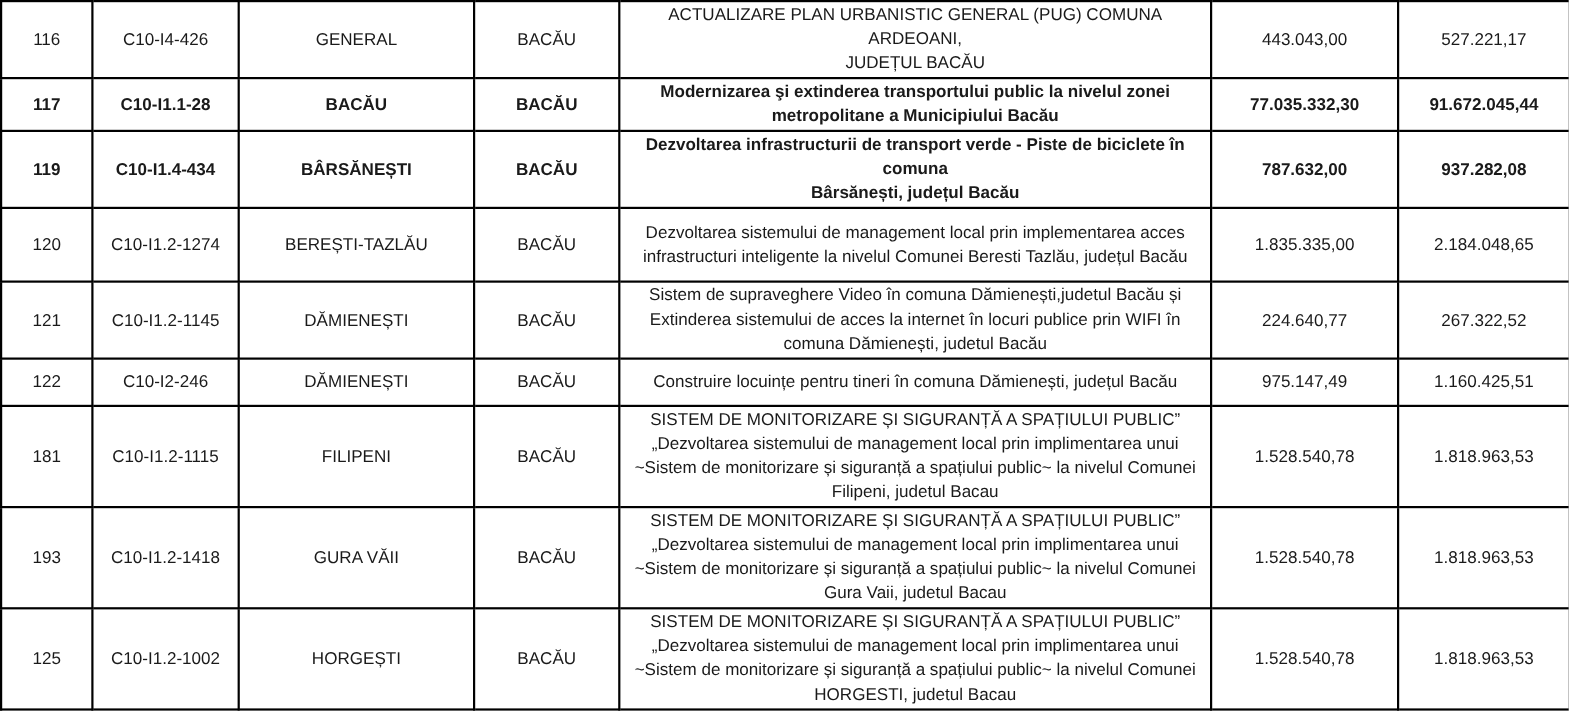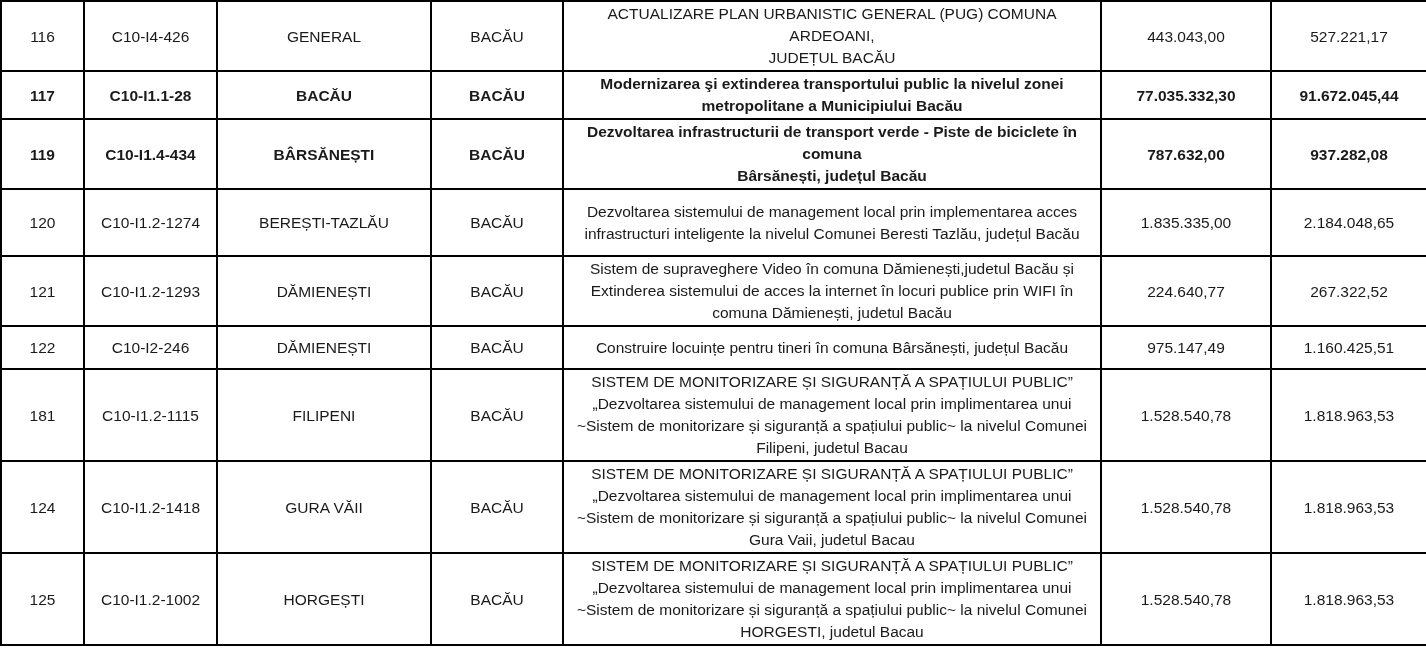"C10-I1.2-1293" td { text: C10-I1.2-1293 -> C10-I1.2-1145 }
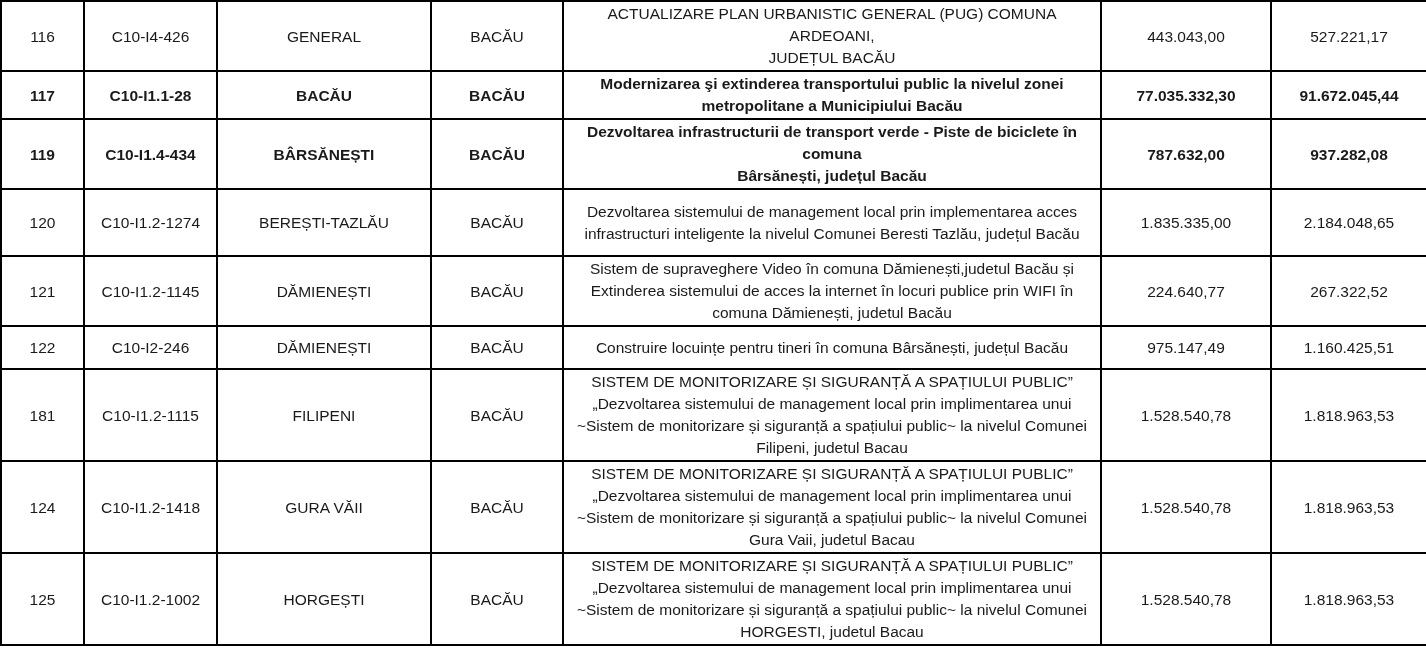"Construire locuințe pentru tineri în" td.desc { text: Bârsănești -> Dămienești }
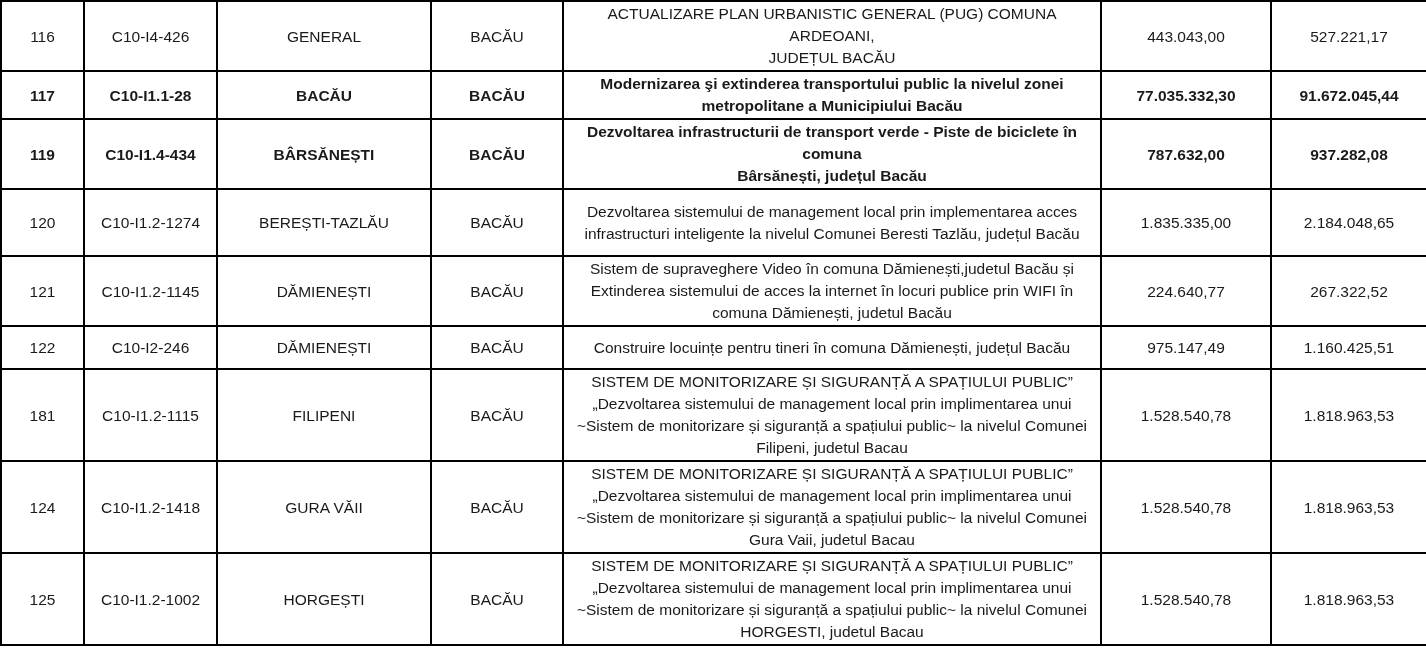"124" td { text: 124 -> 193 }
